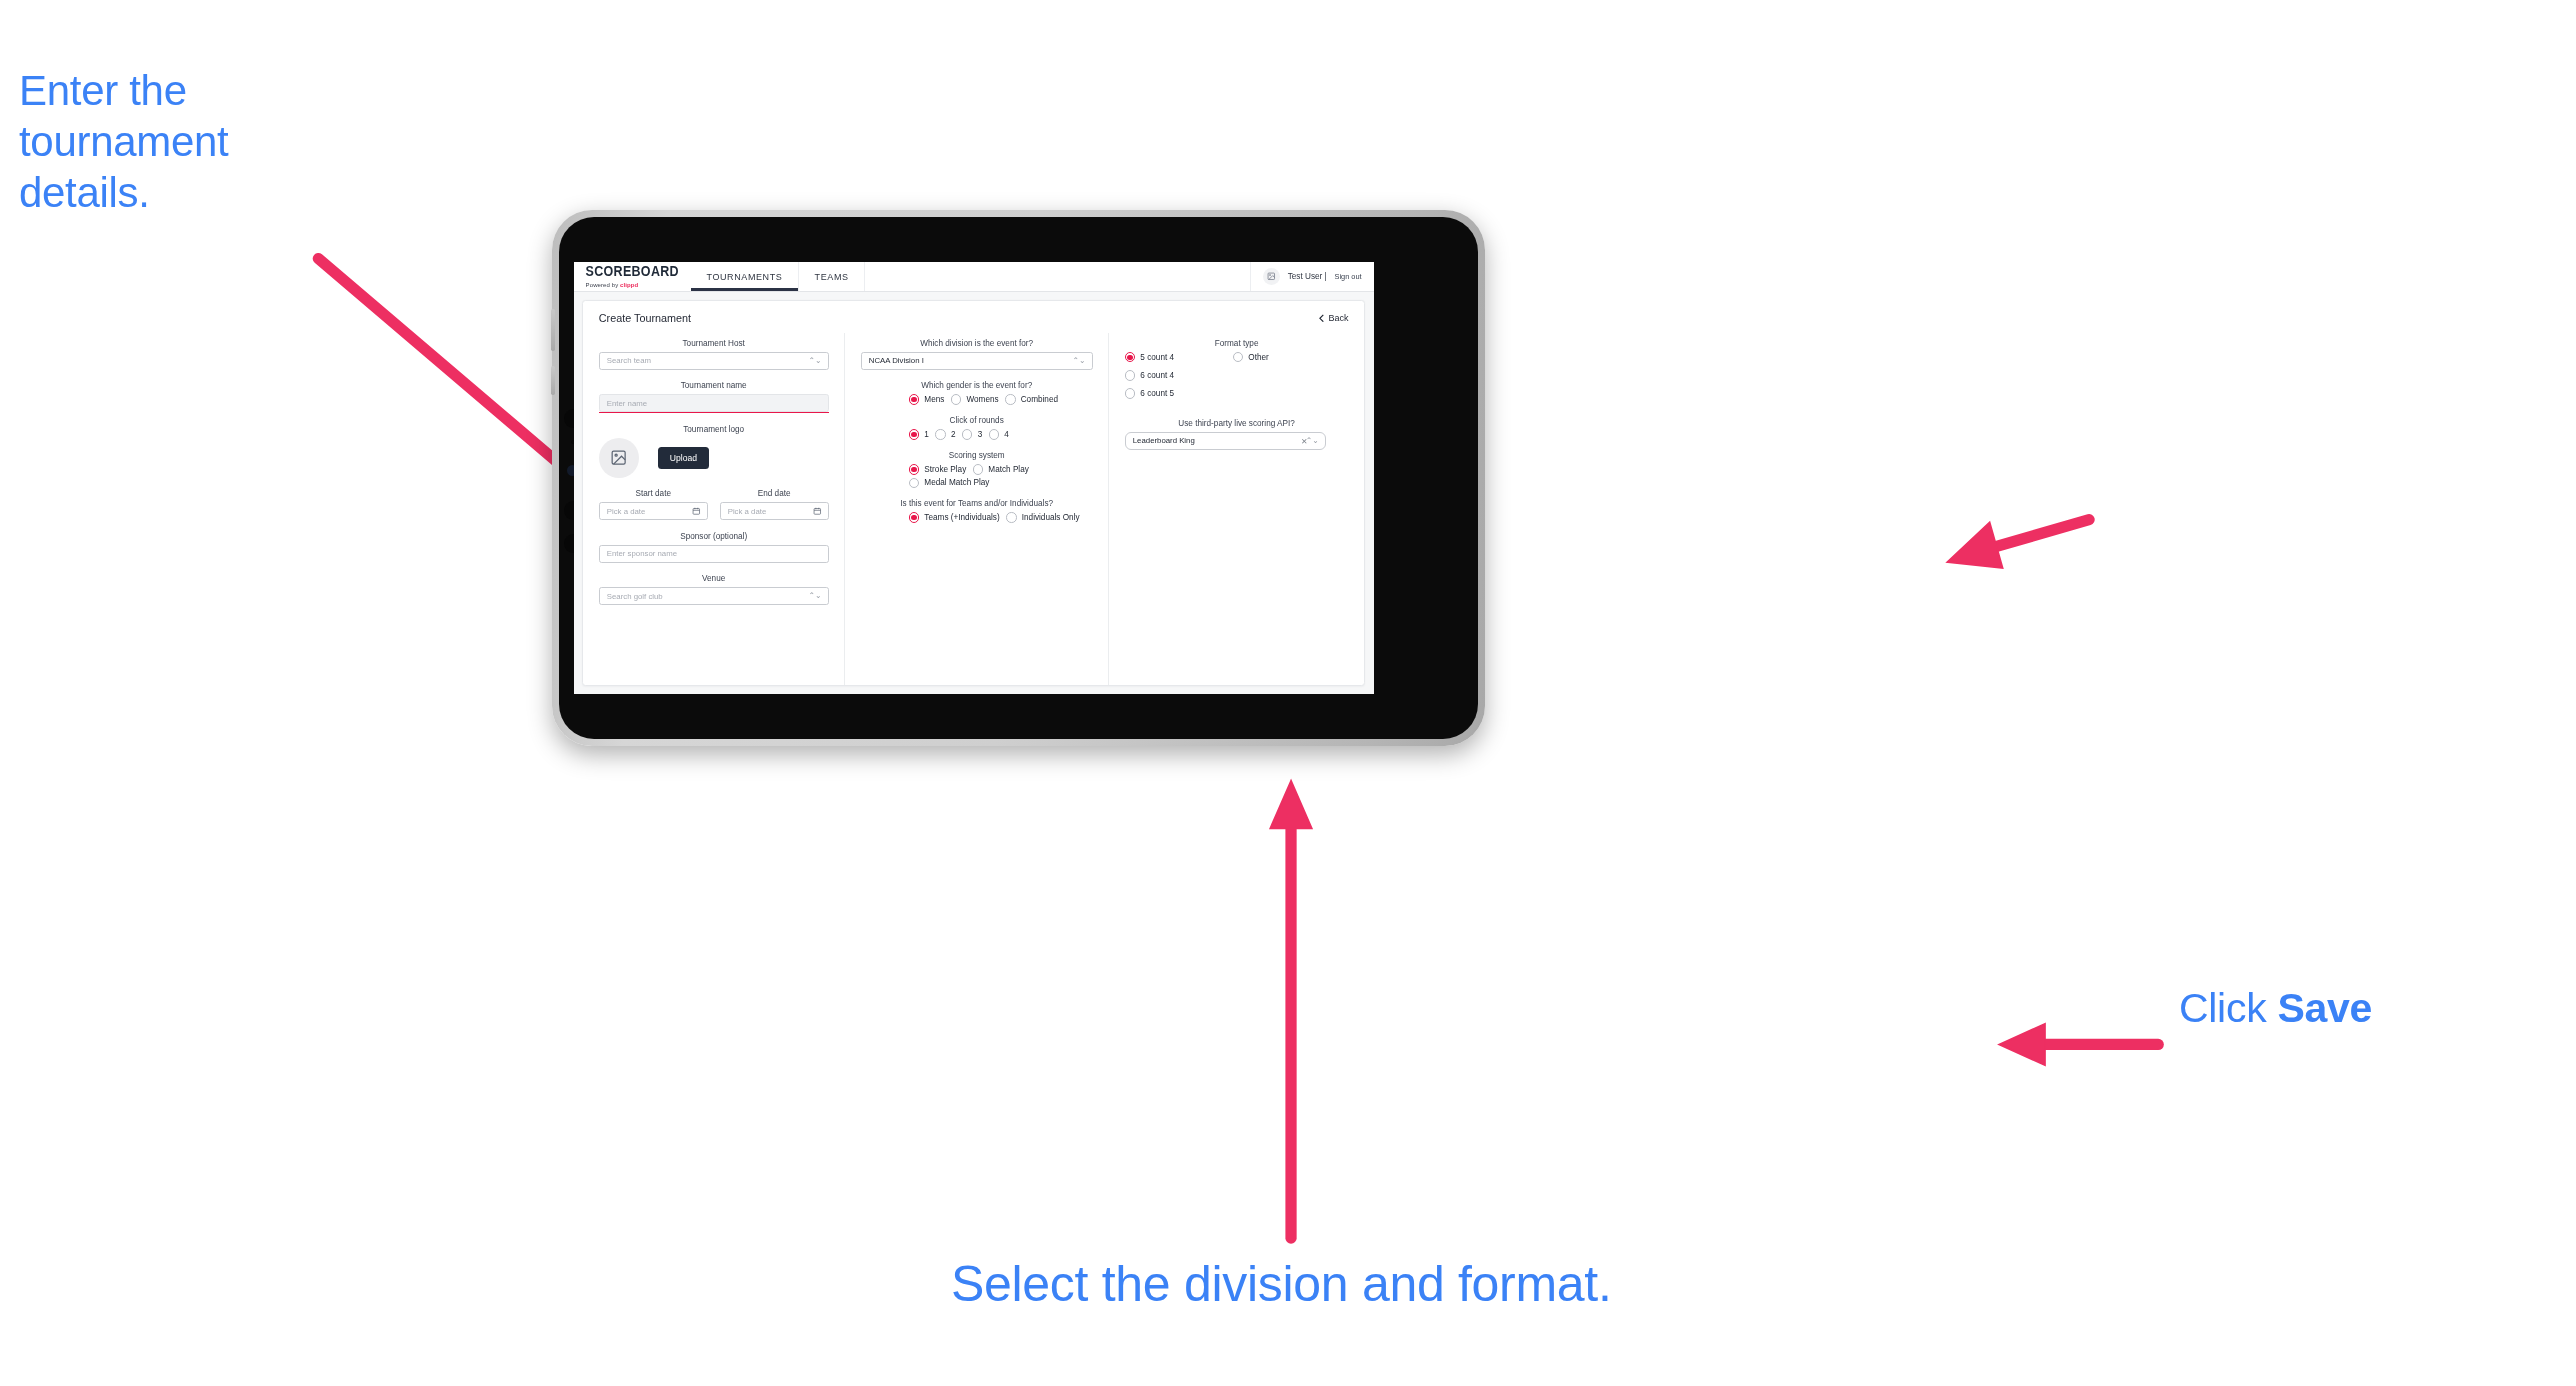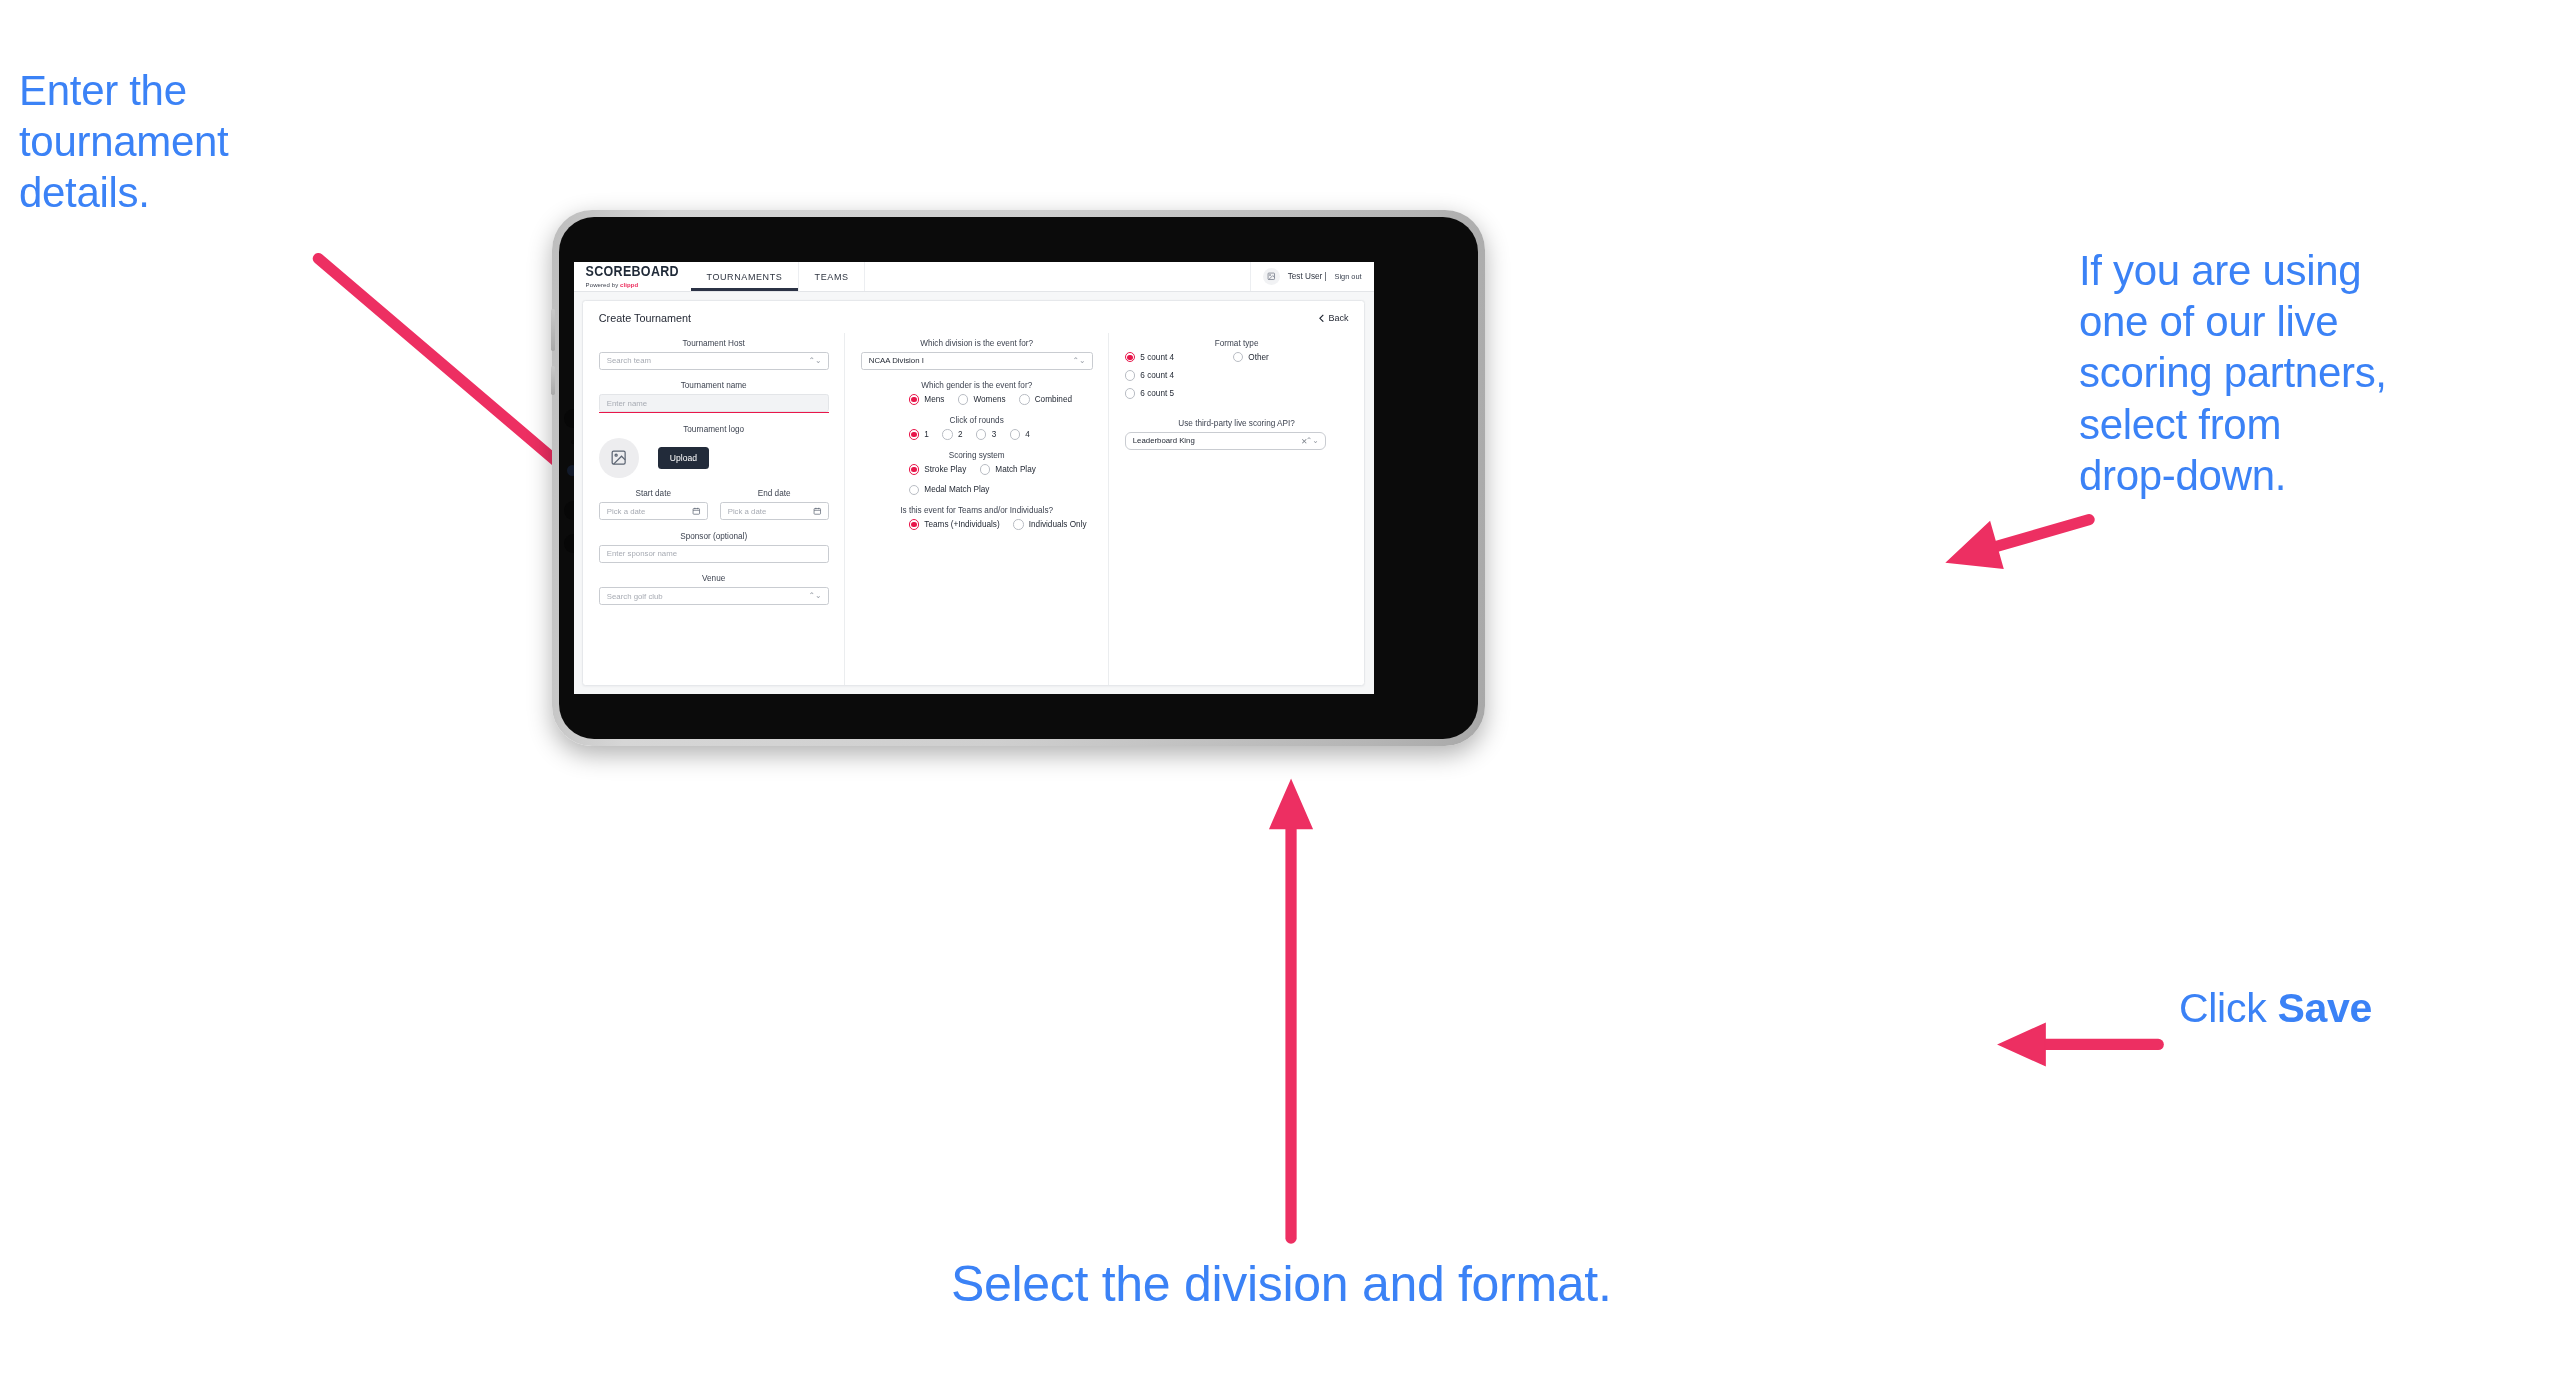"If you are using" div.anno { html: <div>If you are using one of our live scoring partners, select from drop-down.</div> -> none }
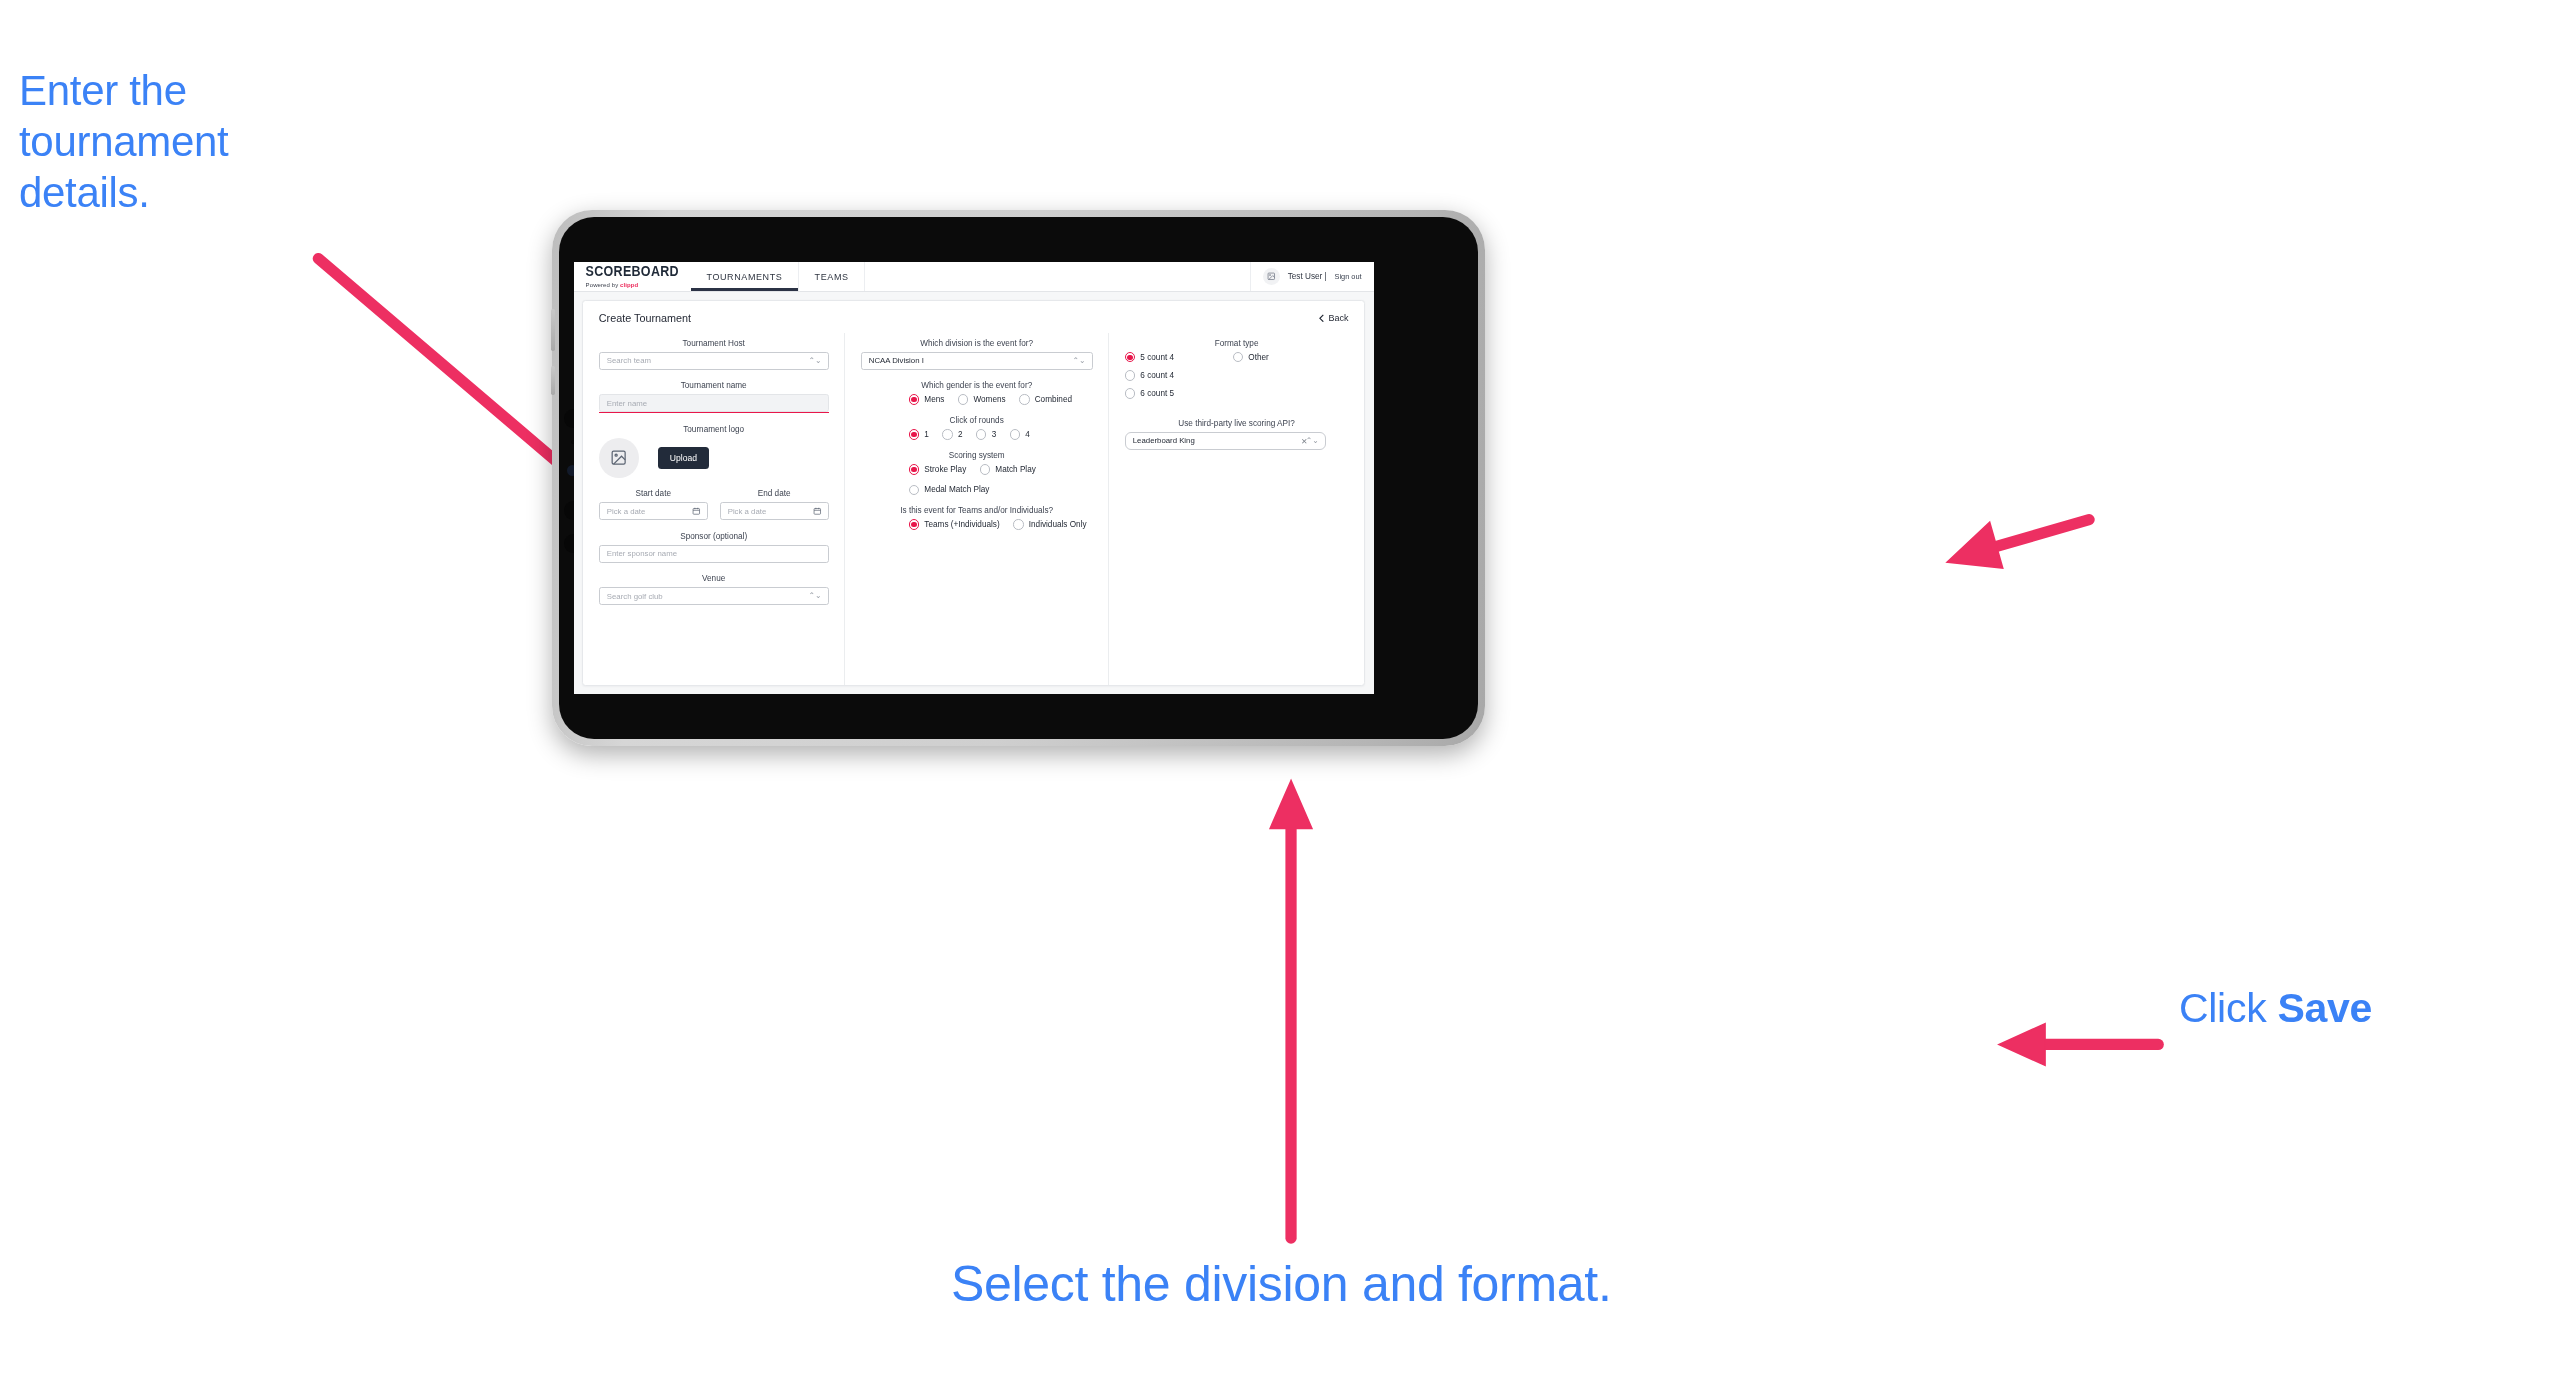"Mens" .radio-row { gap: 10px -> 3px }
